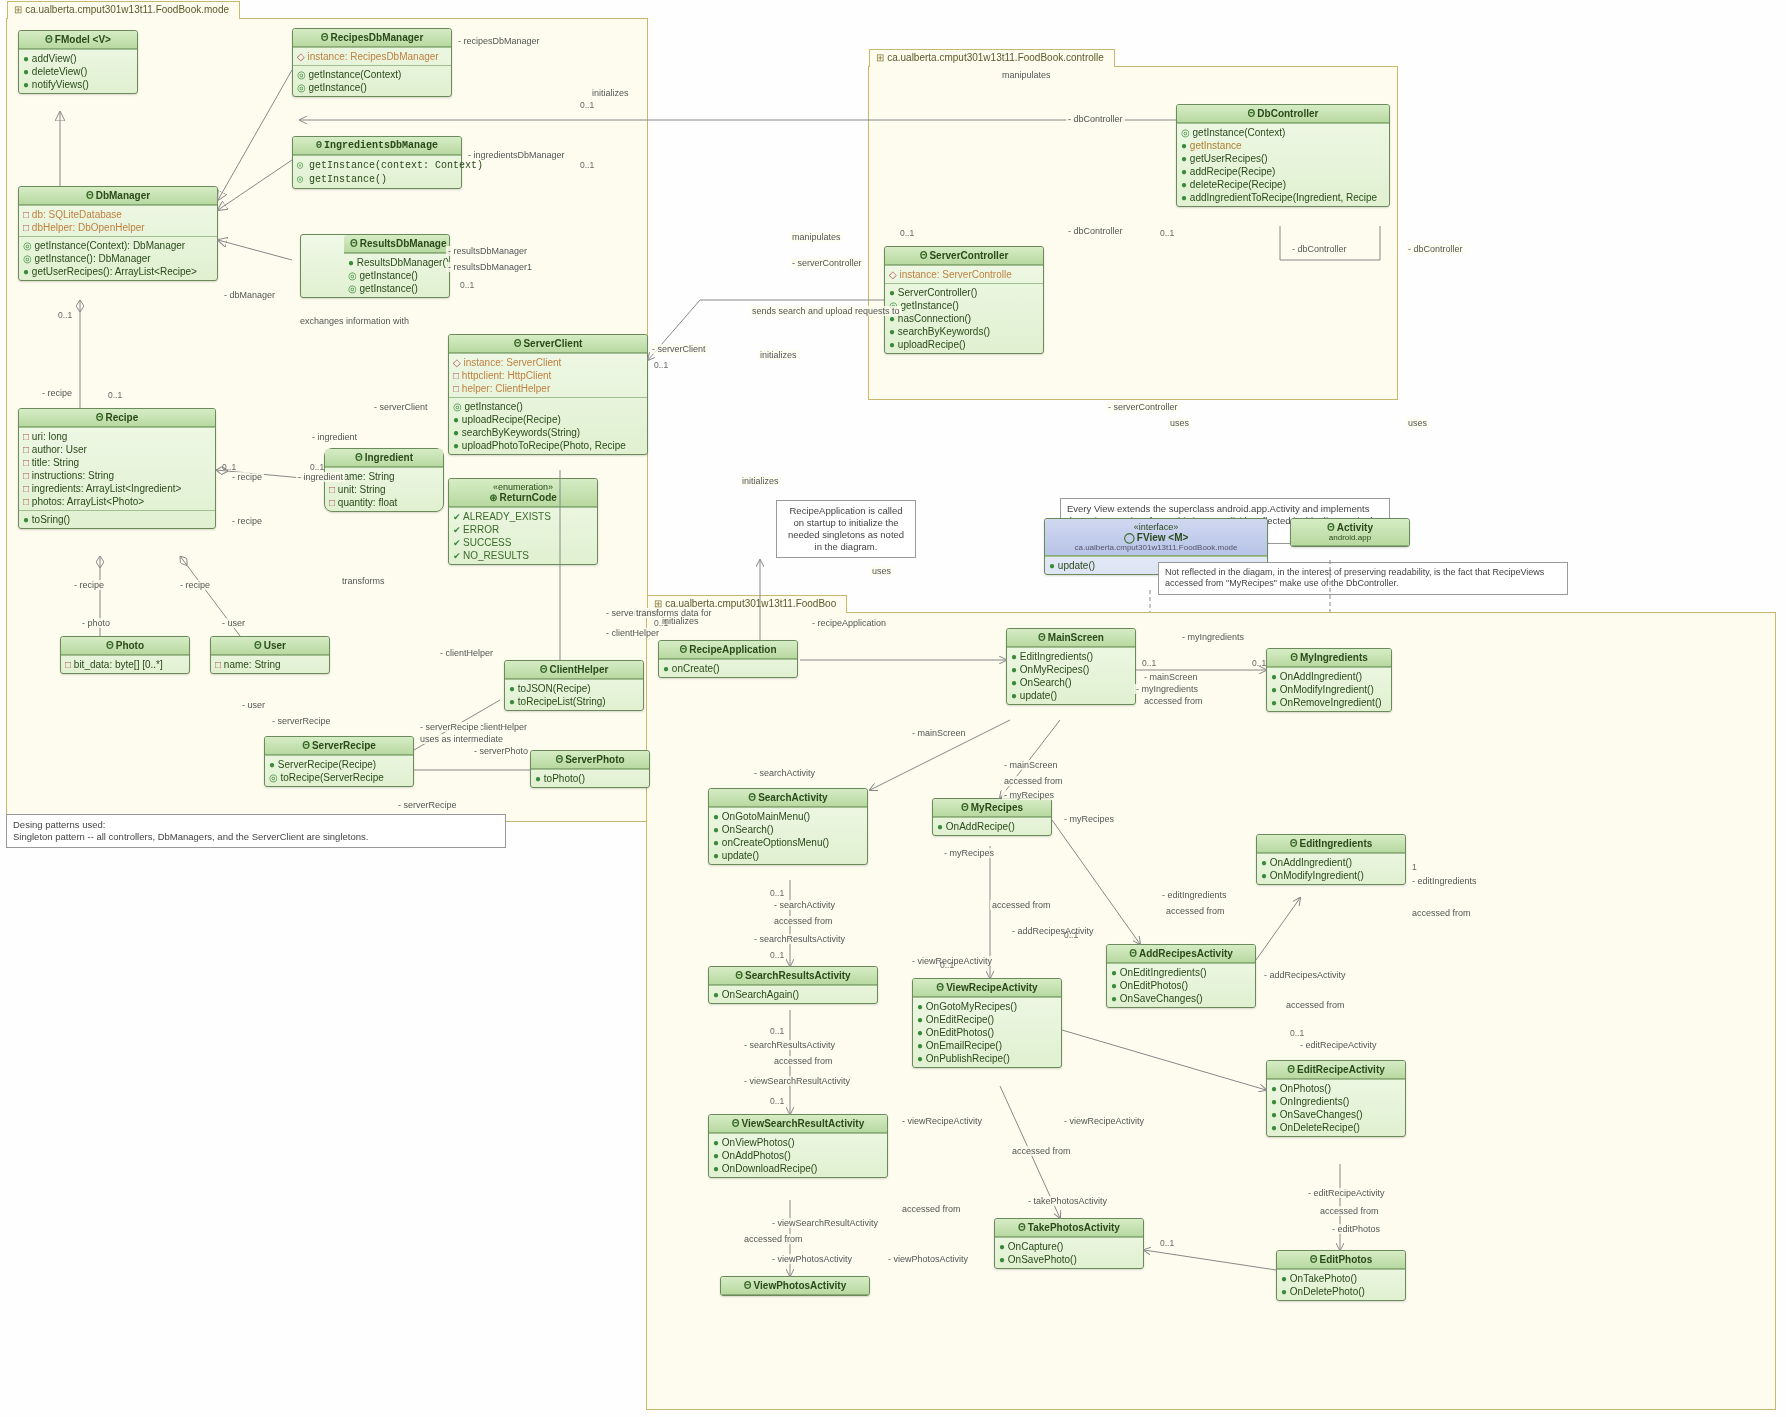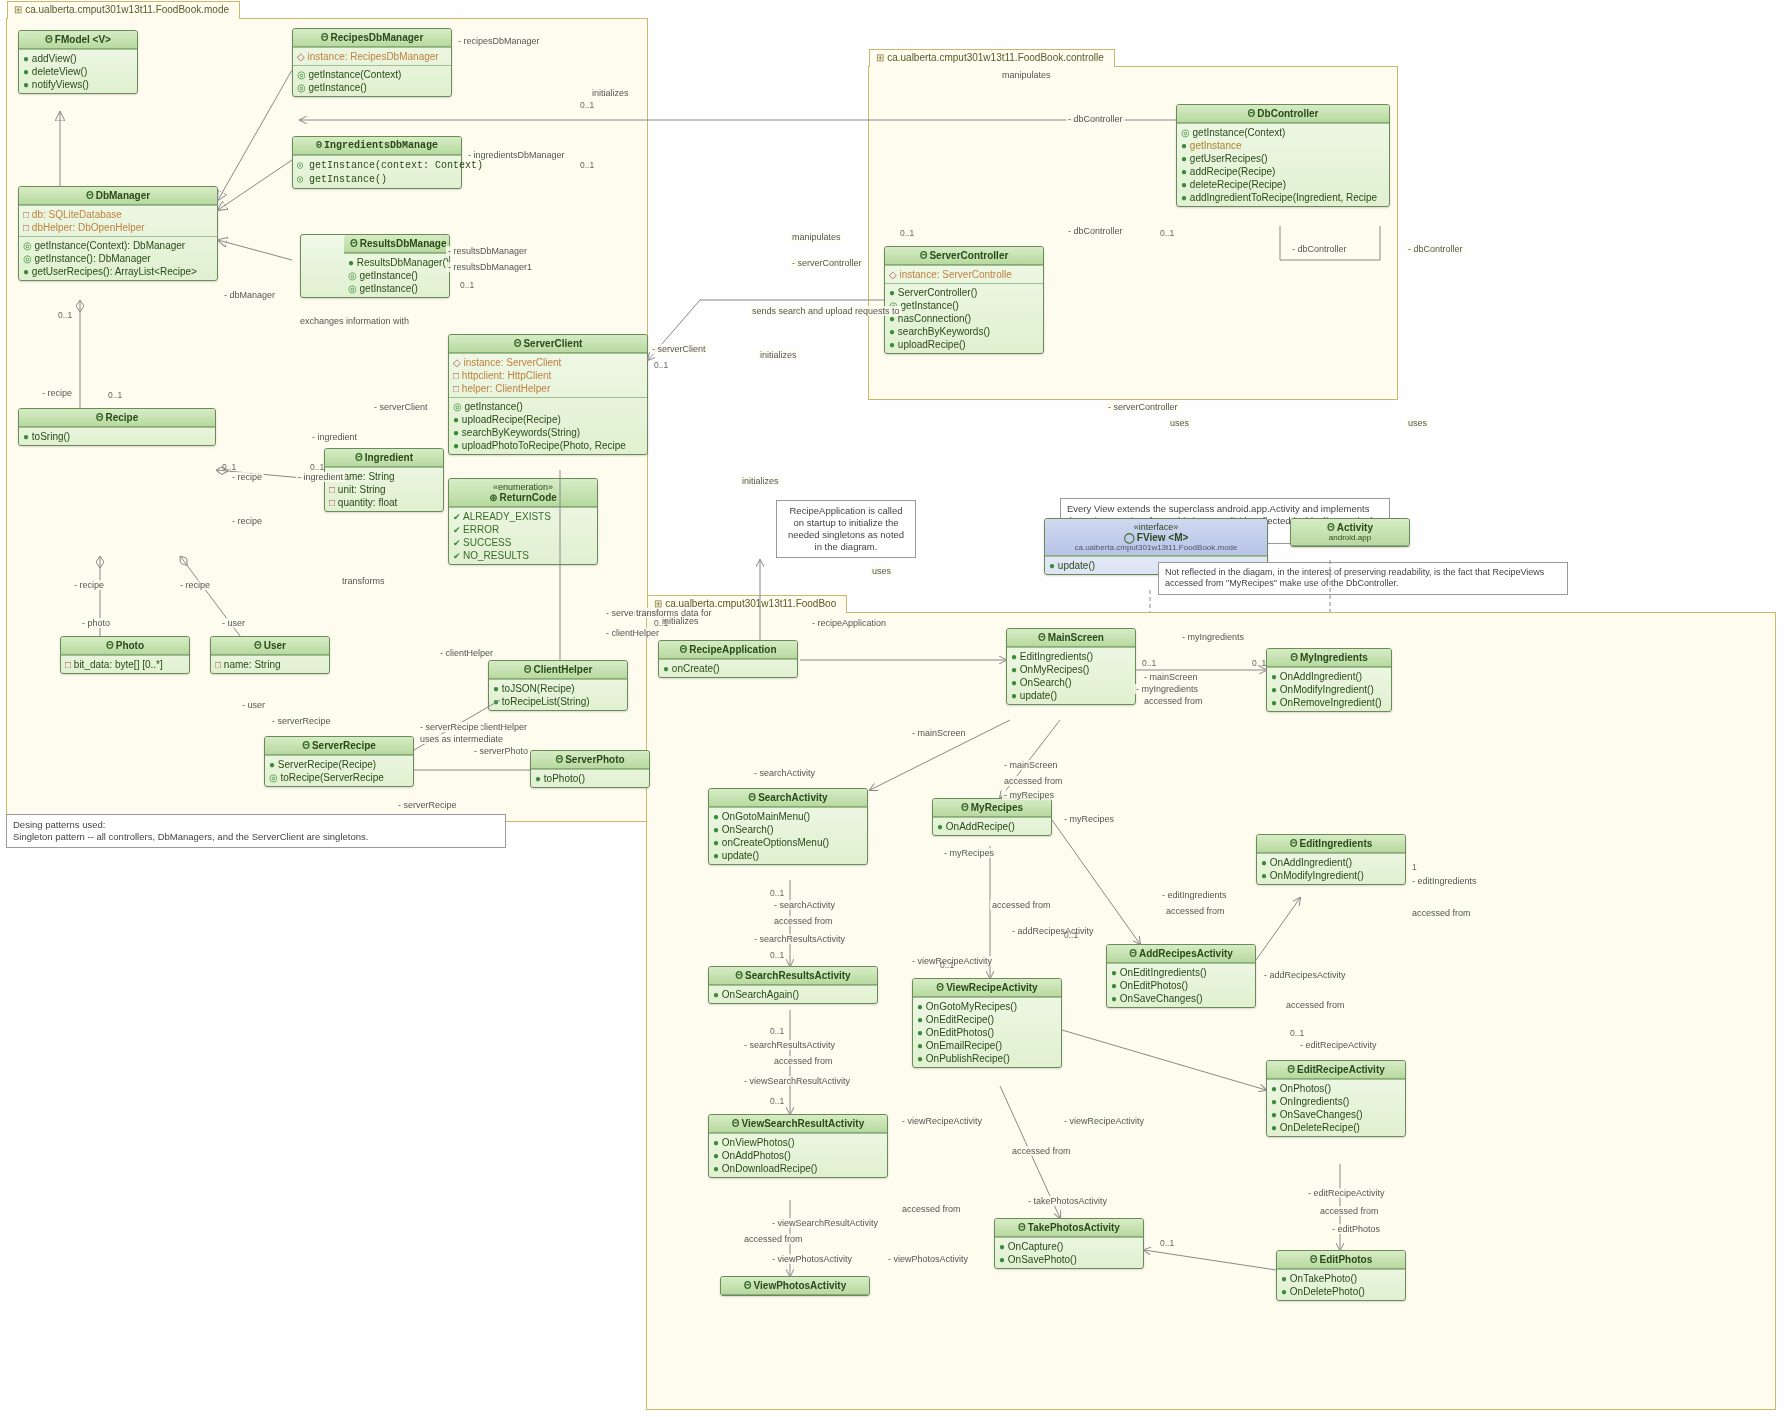"uri: long" div.section { html: none -> <div> <div>uri: long</div> <div>author: User</div> <div>title: String</div> <div>instructions: String</div> <div>ingredients: ArrayList&lt;Ingredient&gt;</div> <div>photos: ArrayList&lt;Photo&gt;</div> </div> }
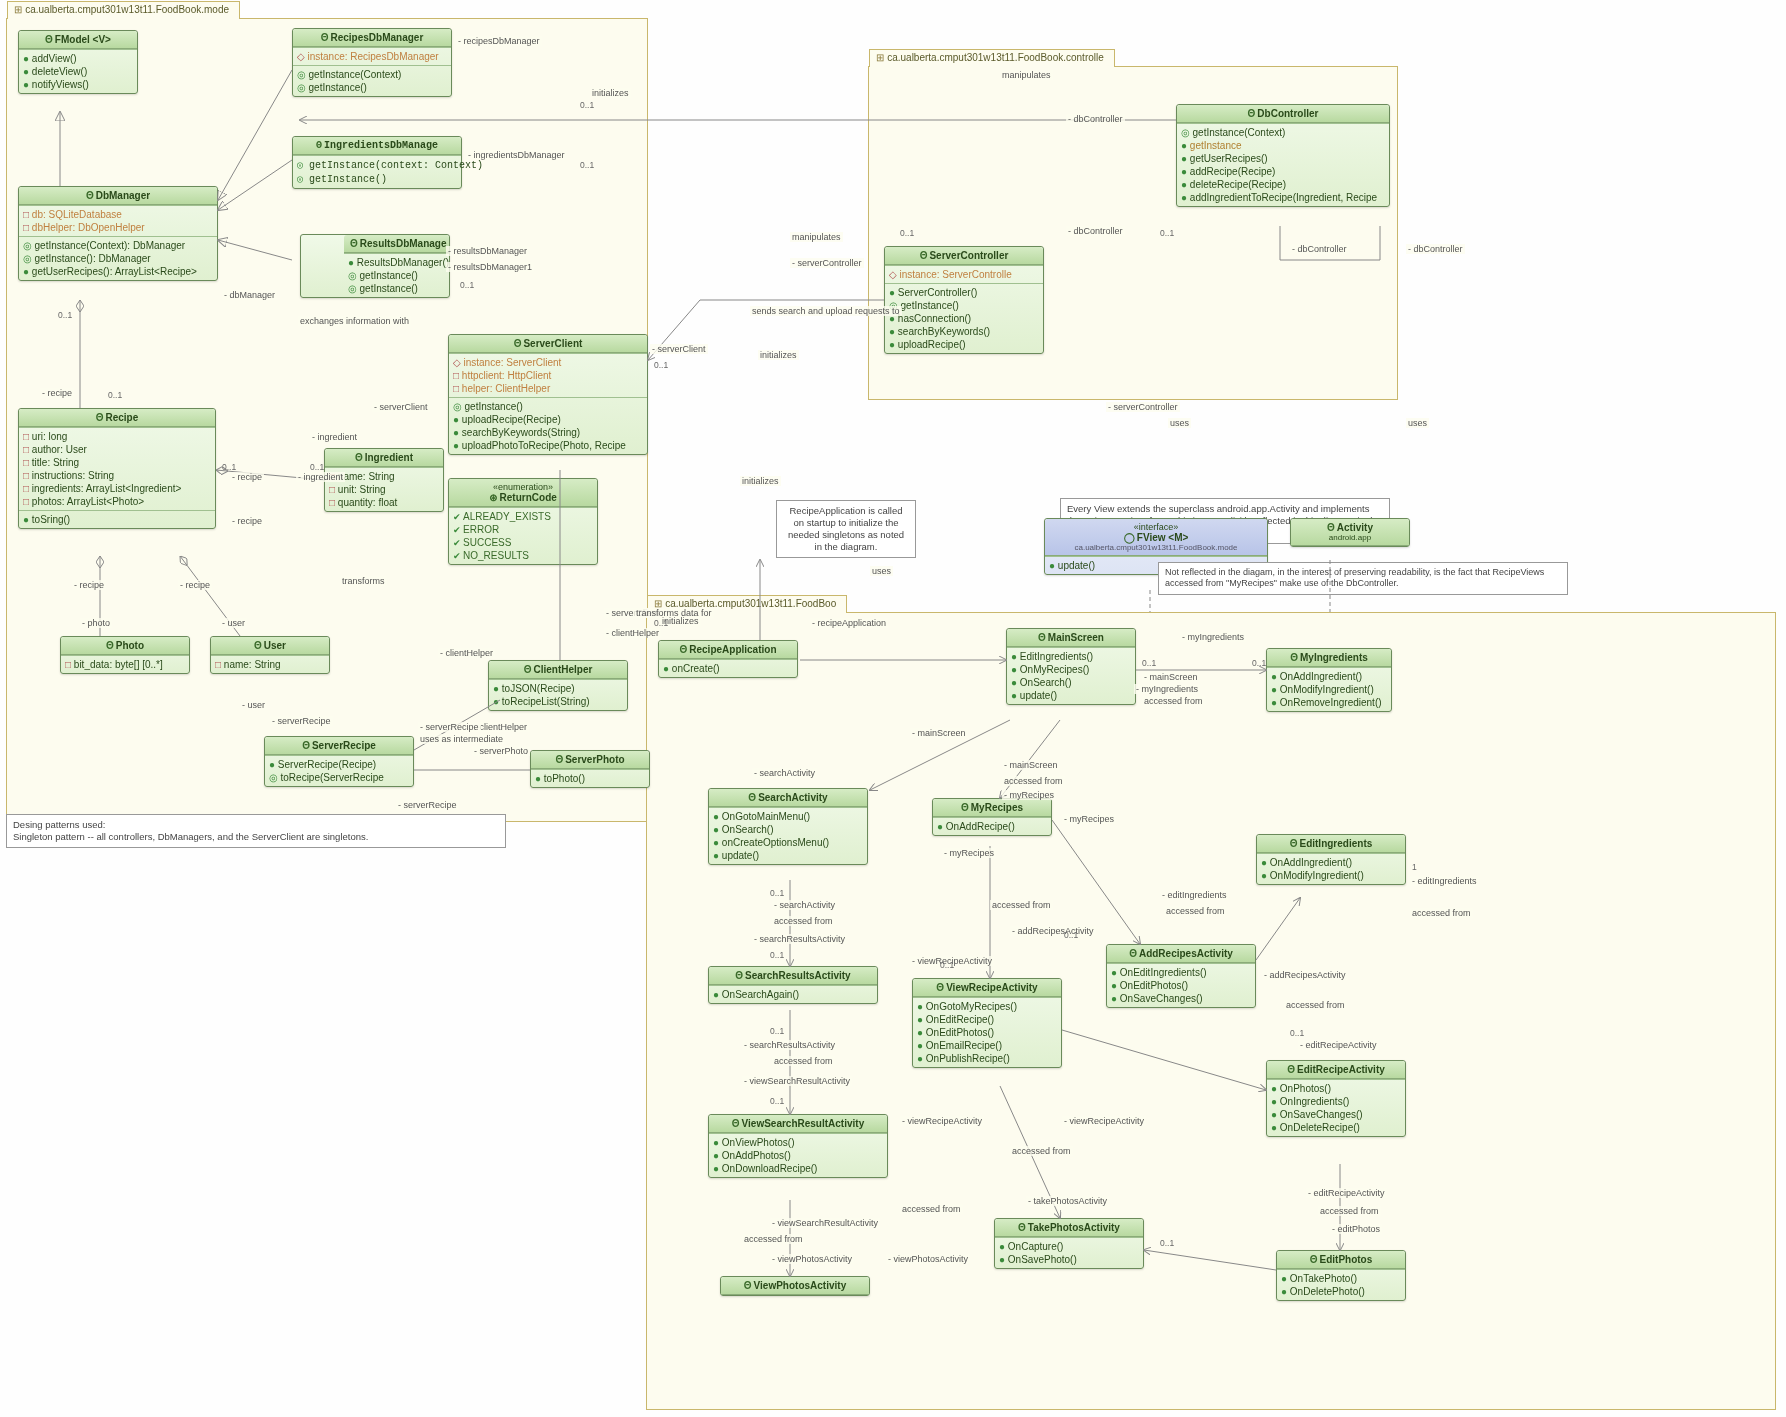"Θ Ingredient" div.class-box { border-radius: none -> 8px }
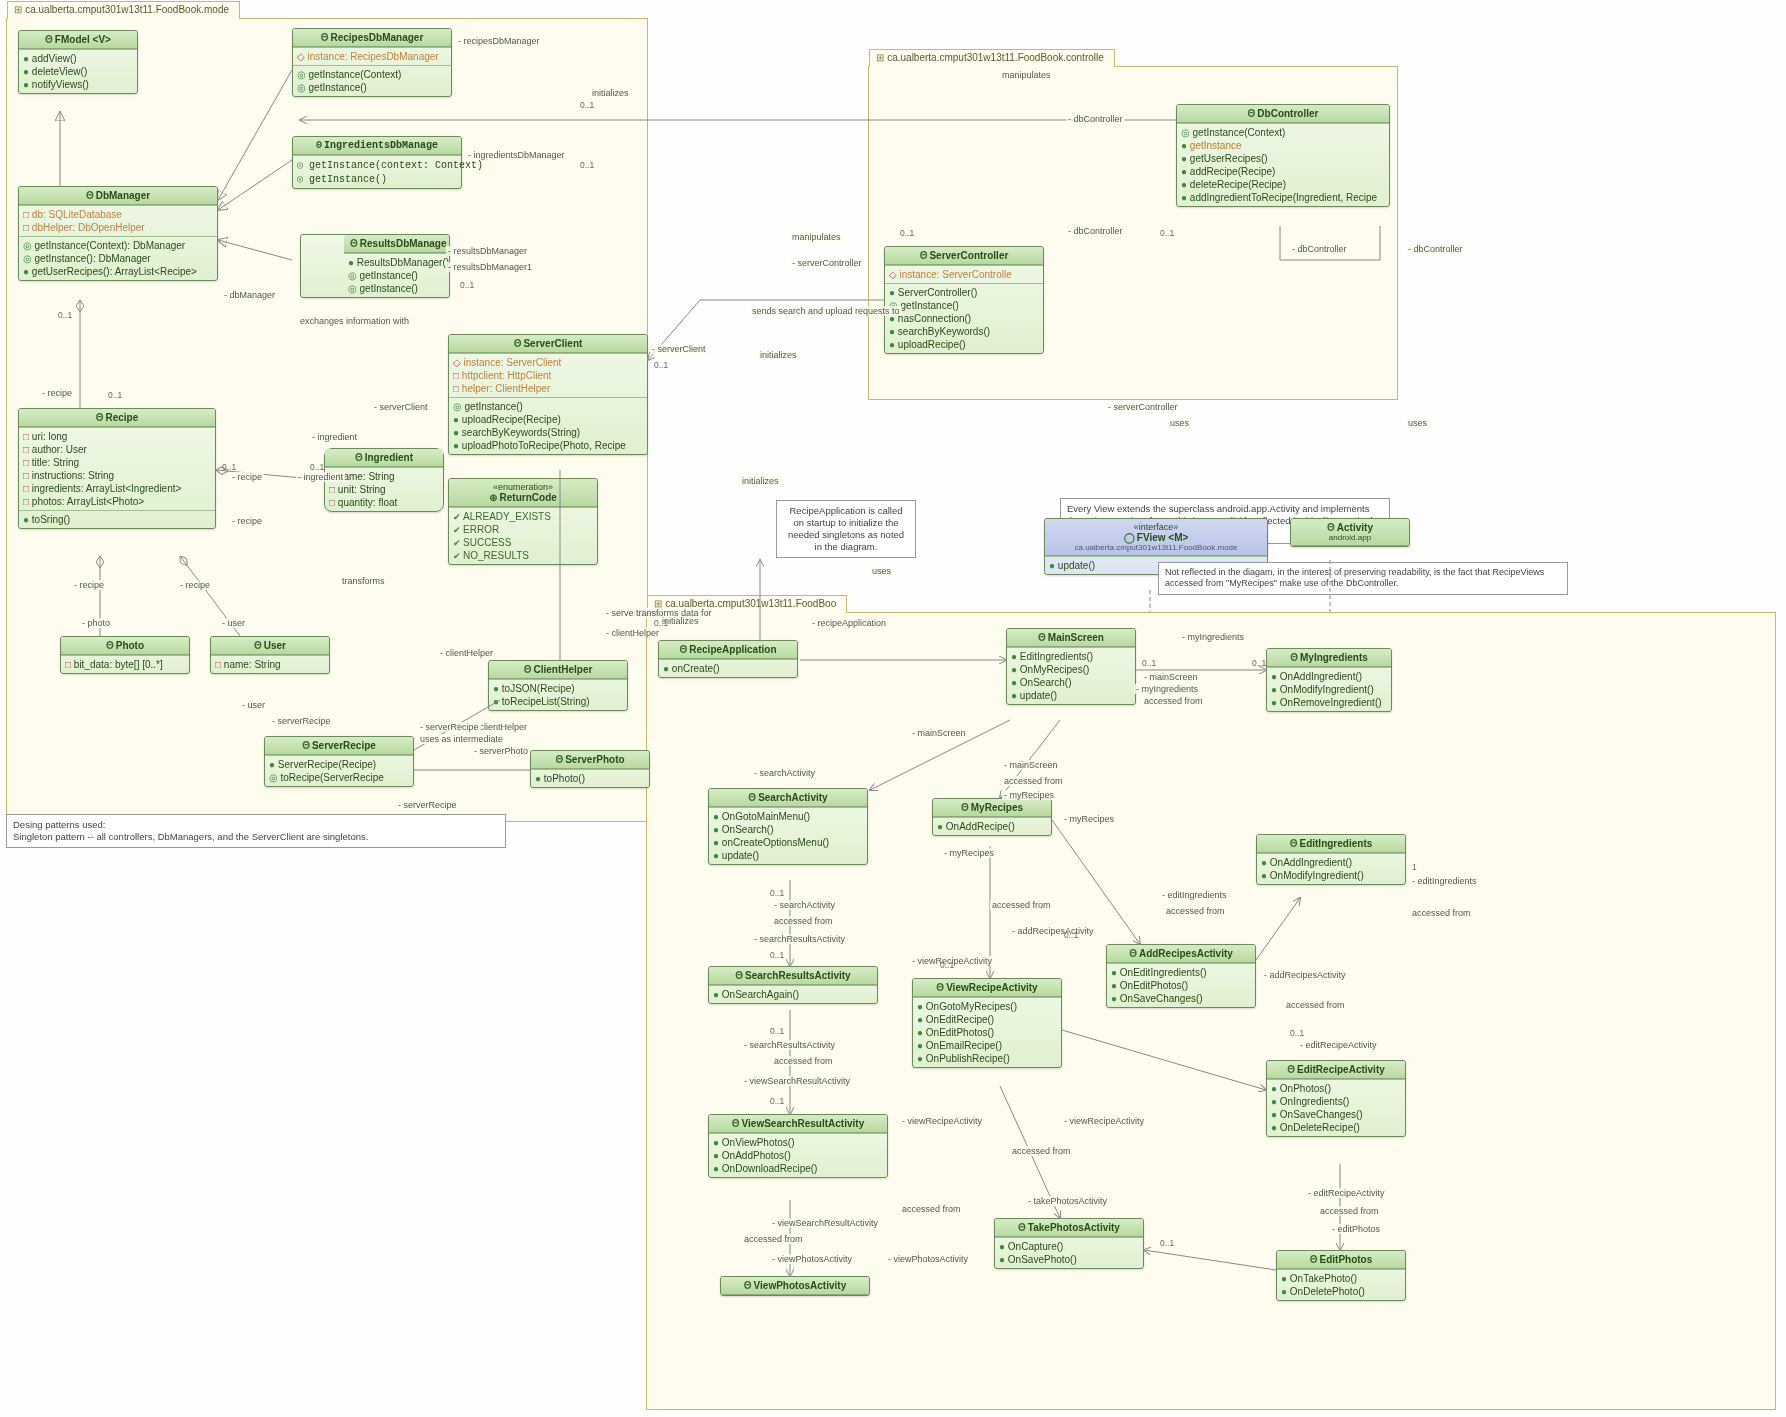"Θ ClientHelper" div.class-box { left: 488px -> 504px }
